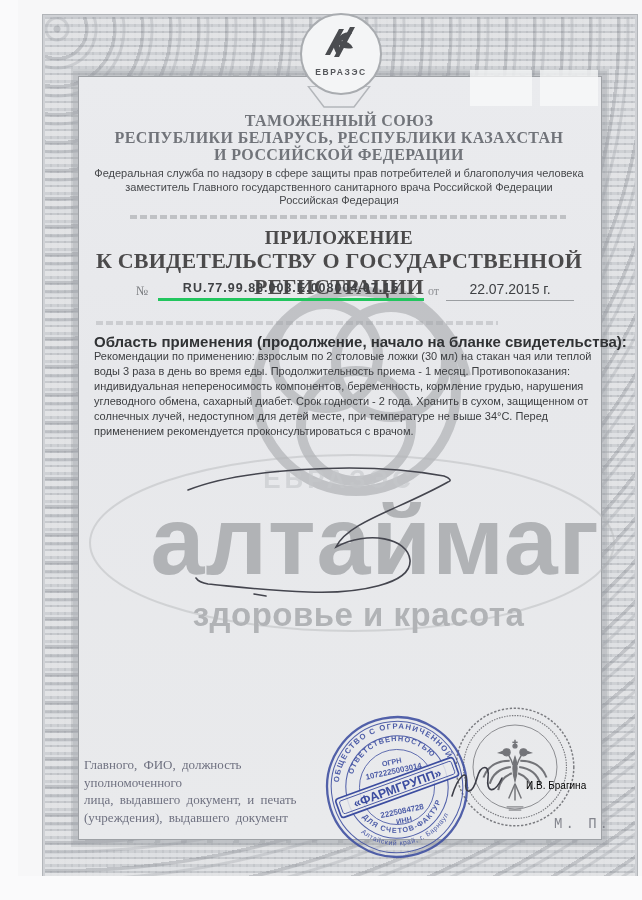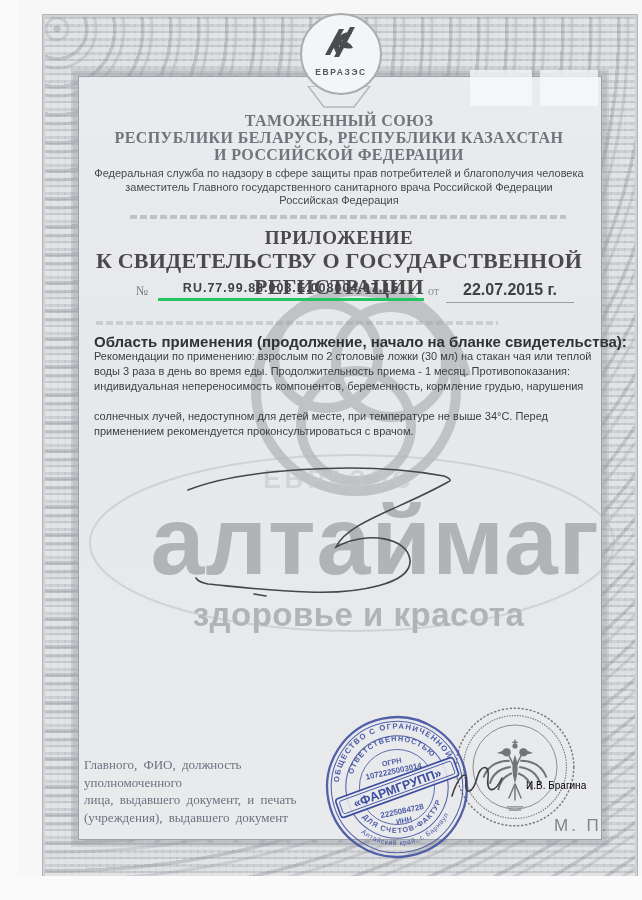"22.07.2015 г." .date { font-size: 16px -> 14px; font-weight: bold -> normal }
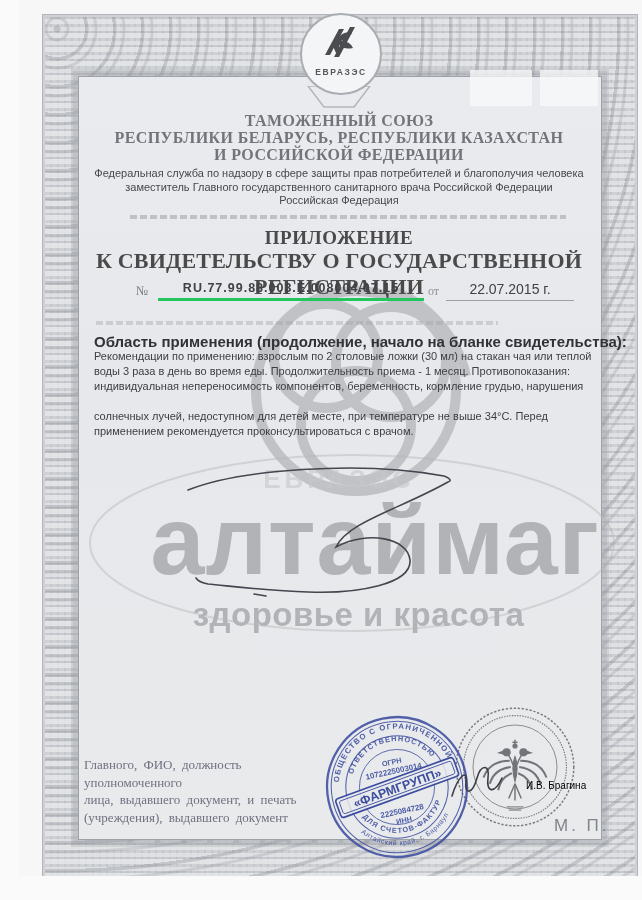"углеводного обмена, сахарный диабет." div.abs { html: none -> <div>углеводного обмена, сахарный диабет. Срок годности - 2 года. Хранить в сухом, защищенном от</div> }
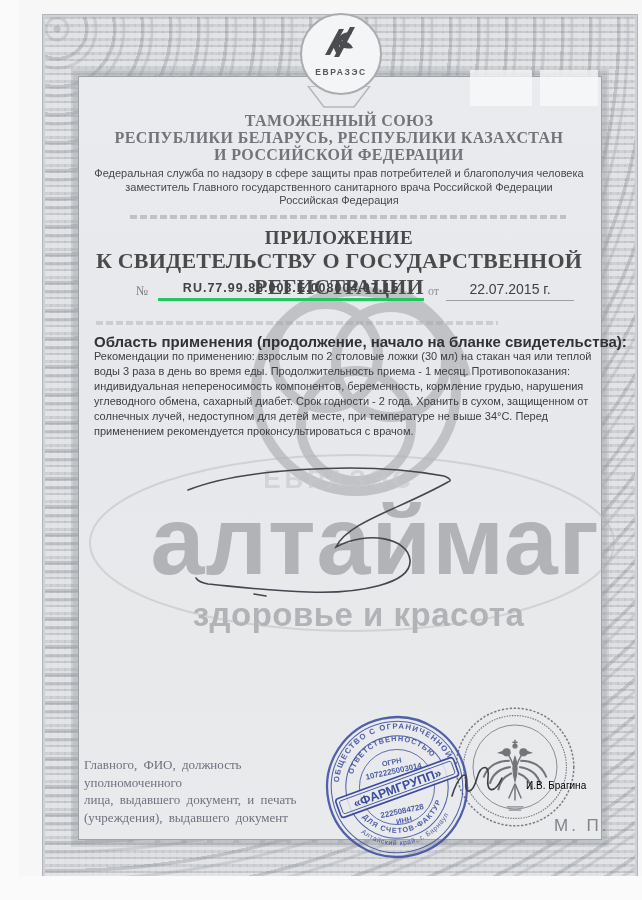"М. П." .sealmark { font-family: Liberation Sans, sans-serif -> Liberation Mono, monospace; font-size: 17px -> 14px }
